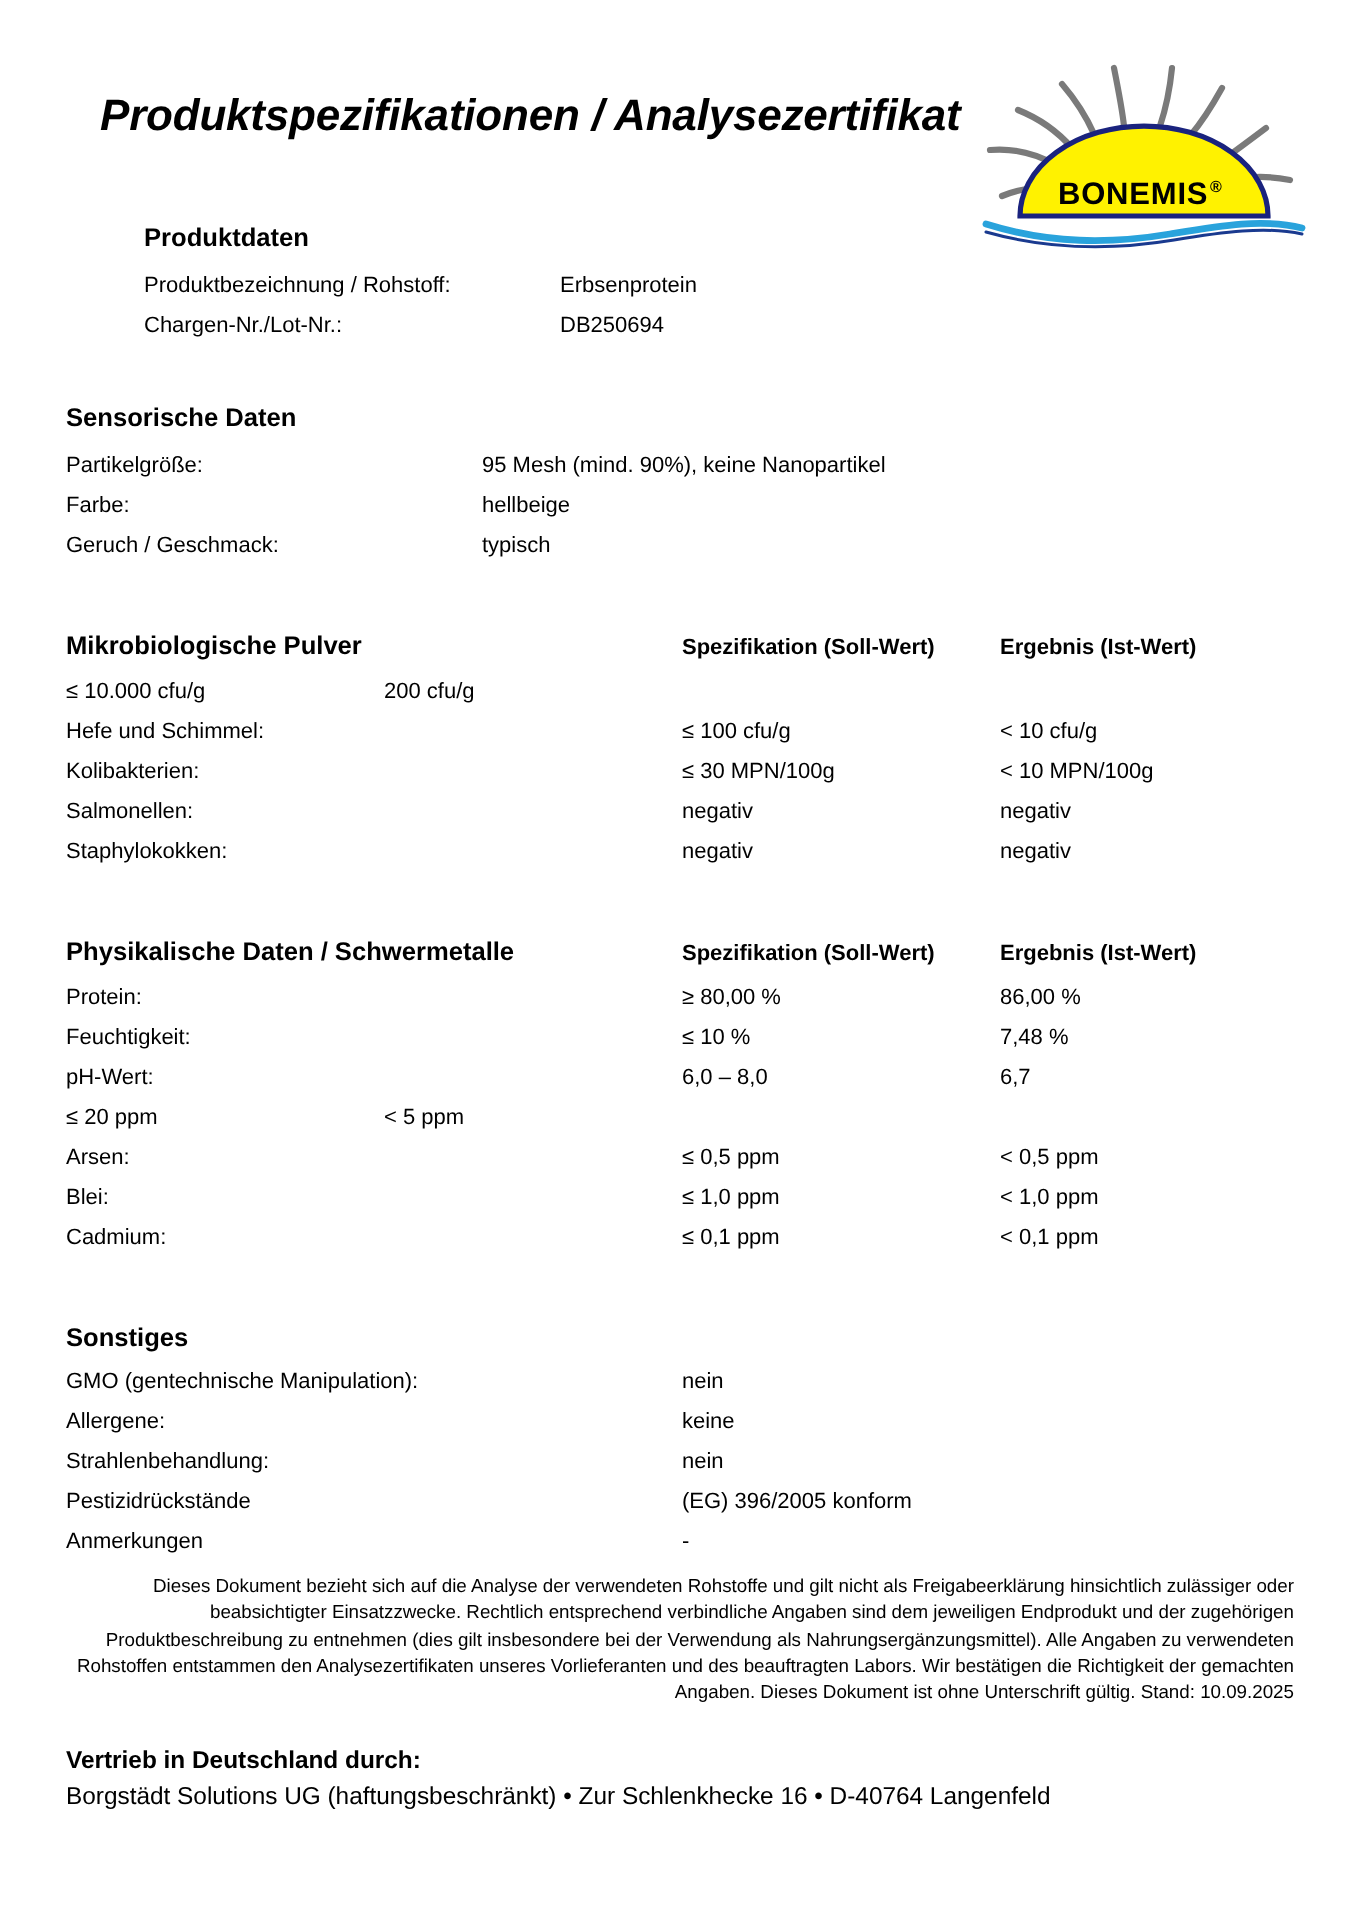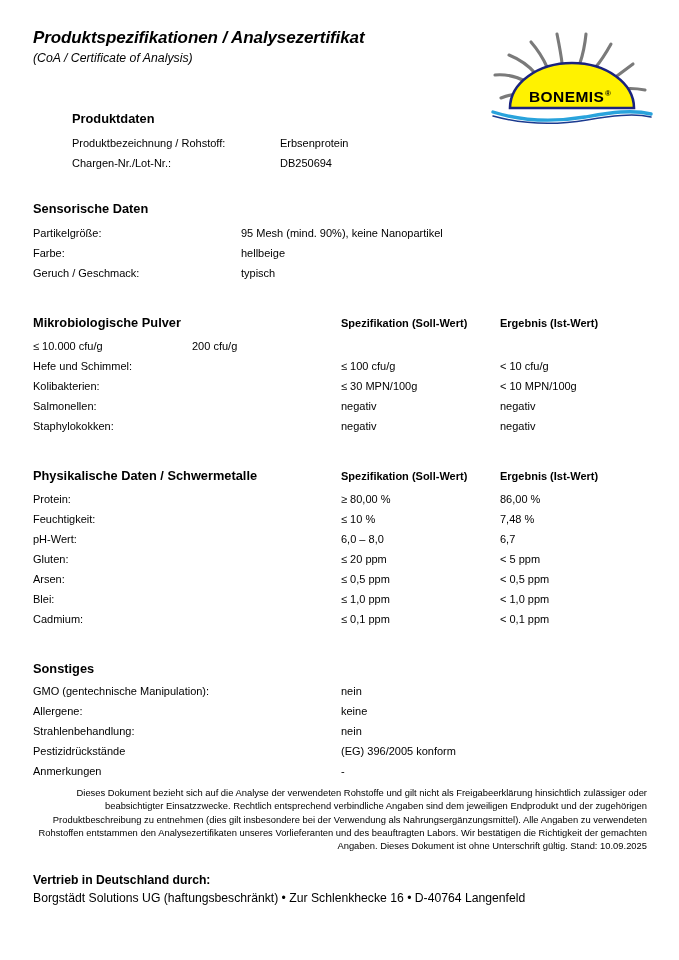"Produktspezifikationen /" .doc-title { font-size: 17px -> 22px; margin: 0 -> 17px }
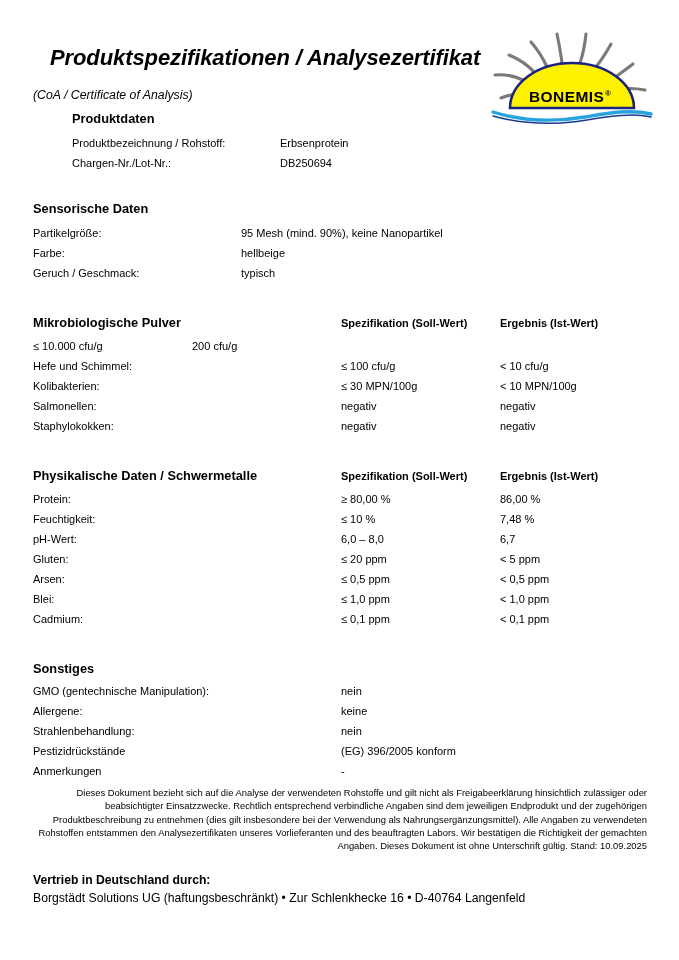"(CoA / Certificate of Analysis)" div.doc-subtitle { html: <div>(CoA / Certificate of Analysis)</div> -> none }
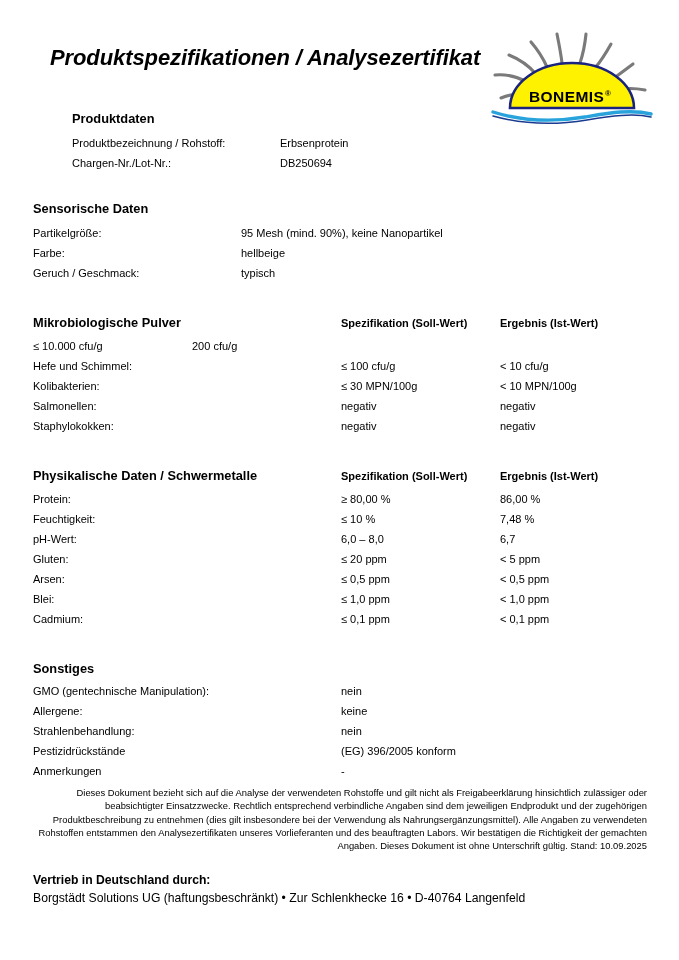"Gluten:" span.cell-label { html: <span>Gluten:</span> -> none }
